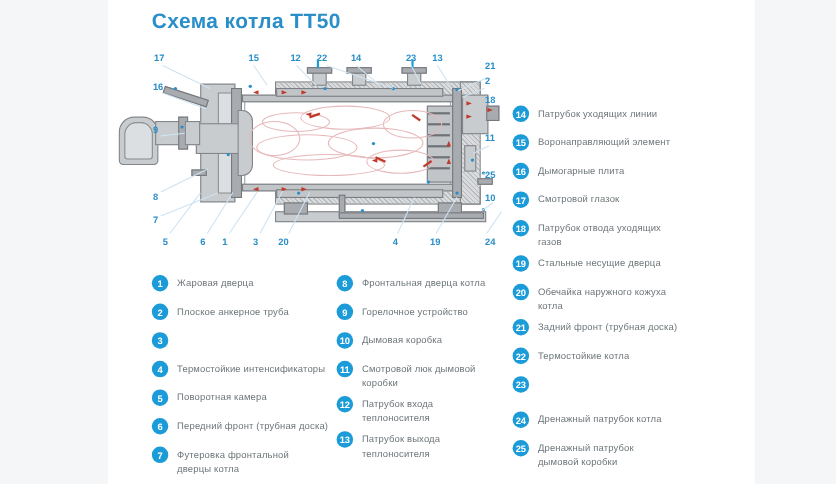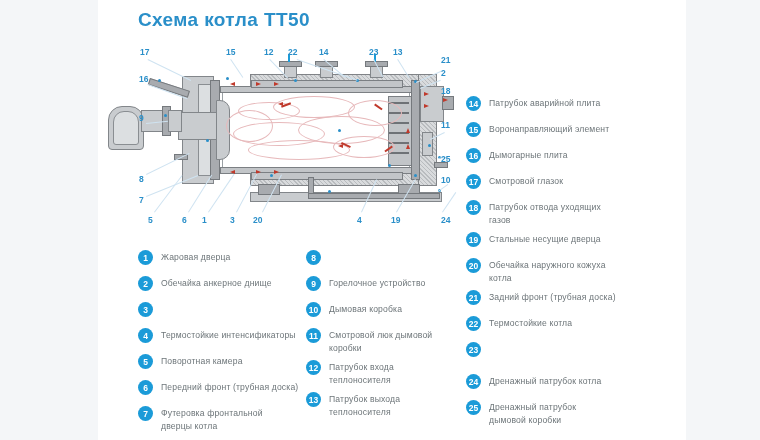"Патрубок аварийной плита" div.lg-txt { text: аварийной плита -> уходящих линии }
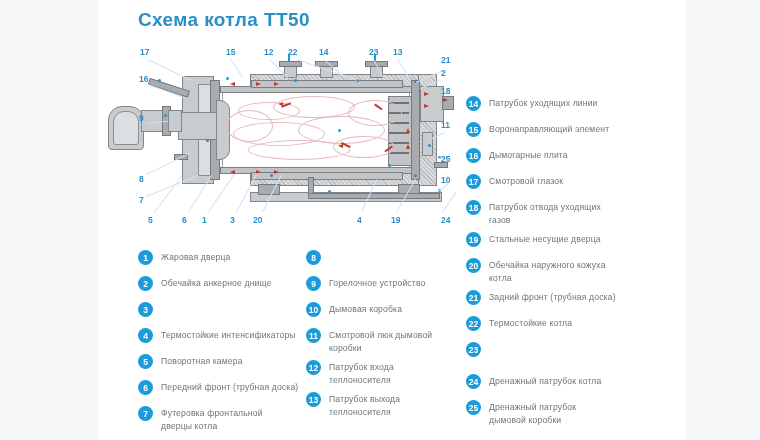"Фронтальная дверца котла" div.lg-txt { html: none -> <div>Фронтальная дверца котла</div> }
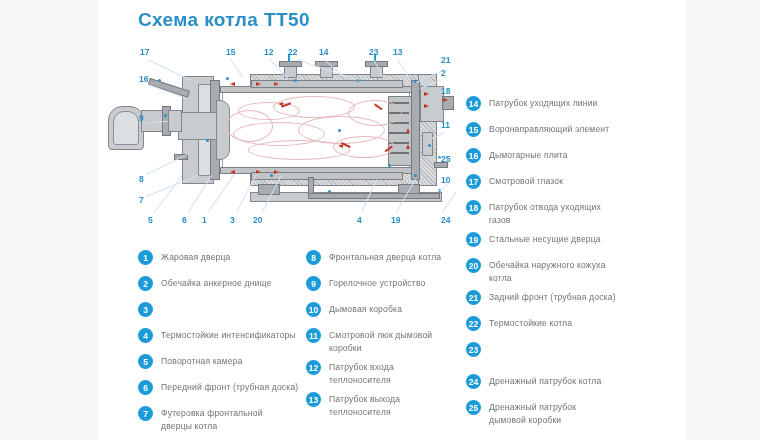"Обечайка анкерное днище" div.lg-txt { text: Обечайка анкерное днище -> Плоское анкерное труба }
